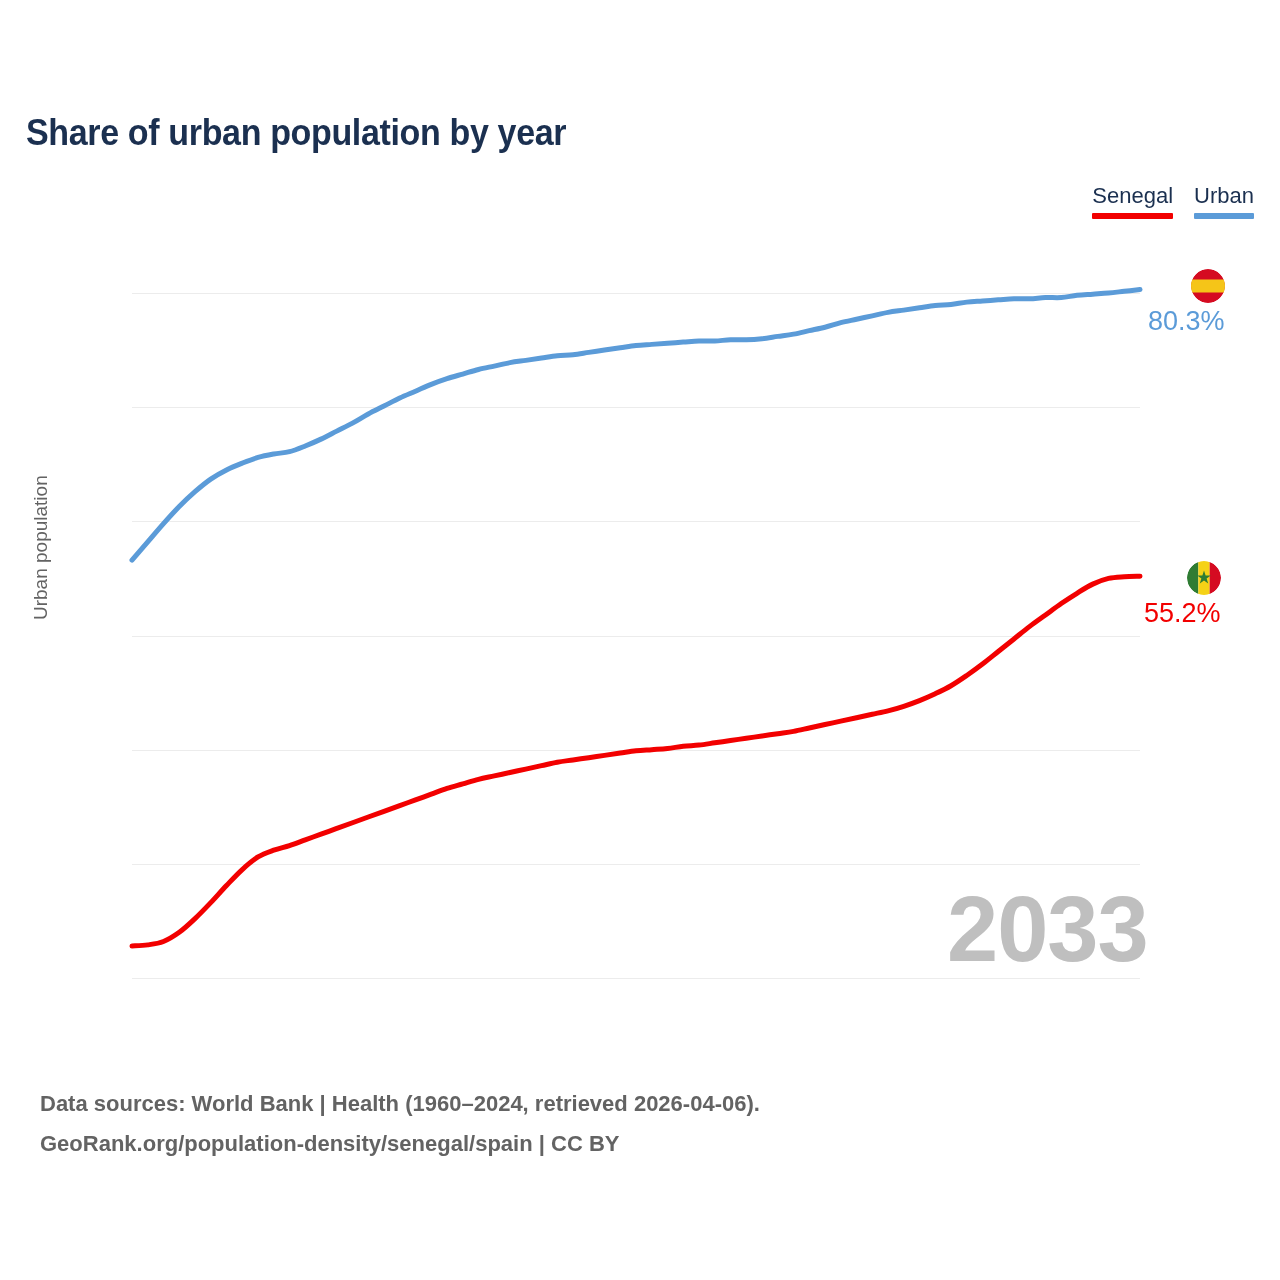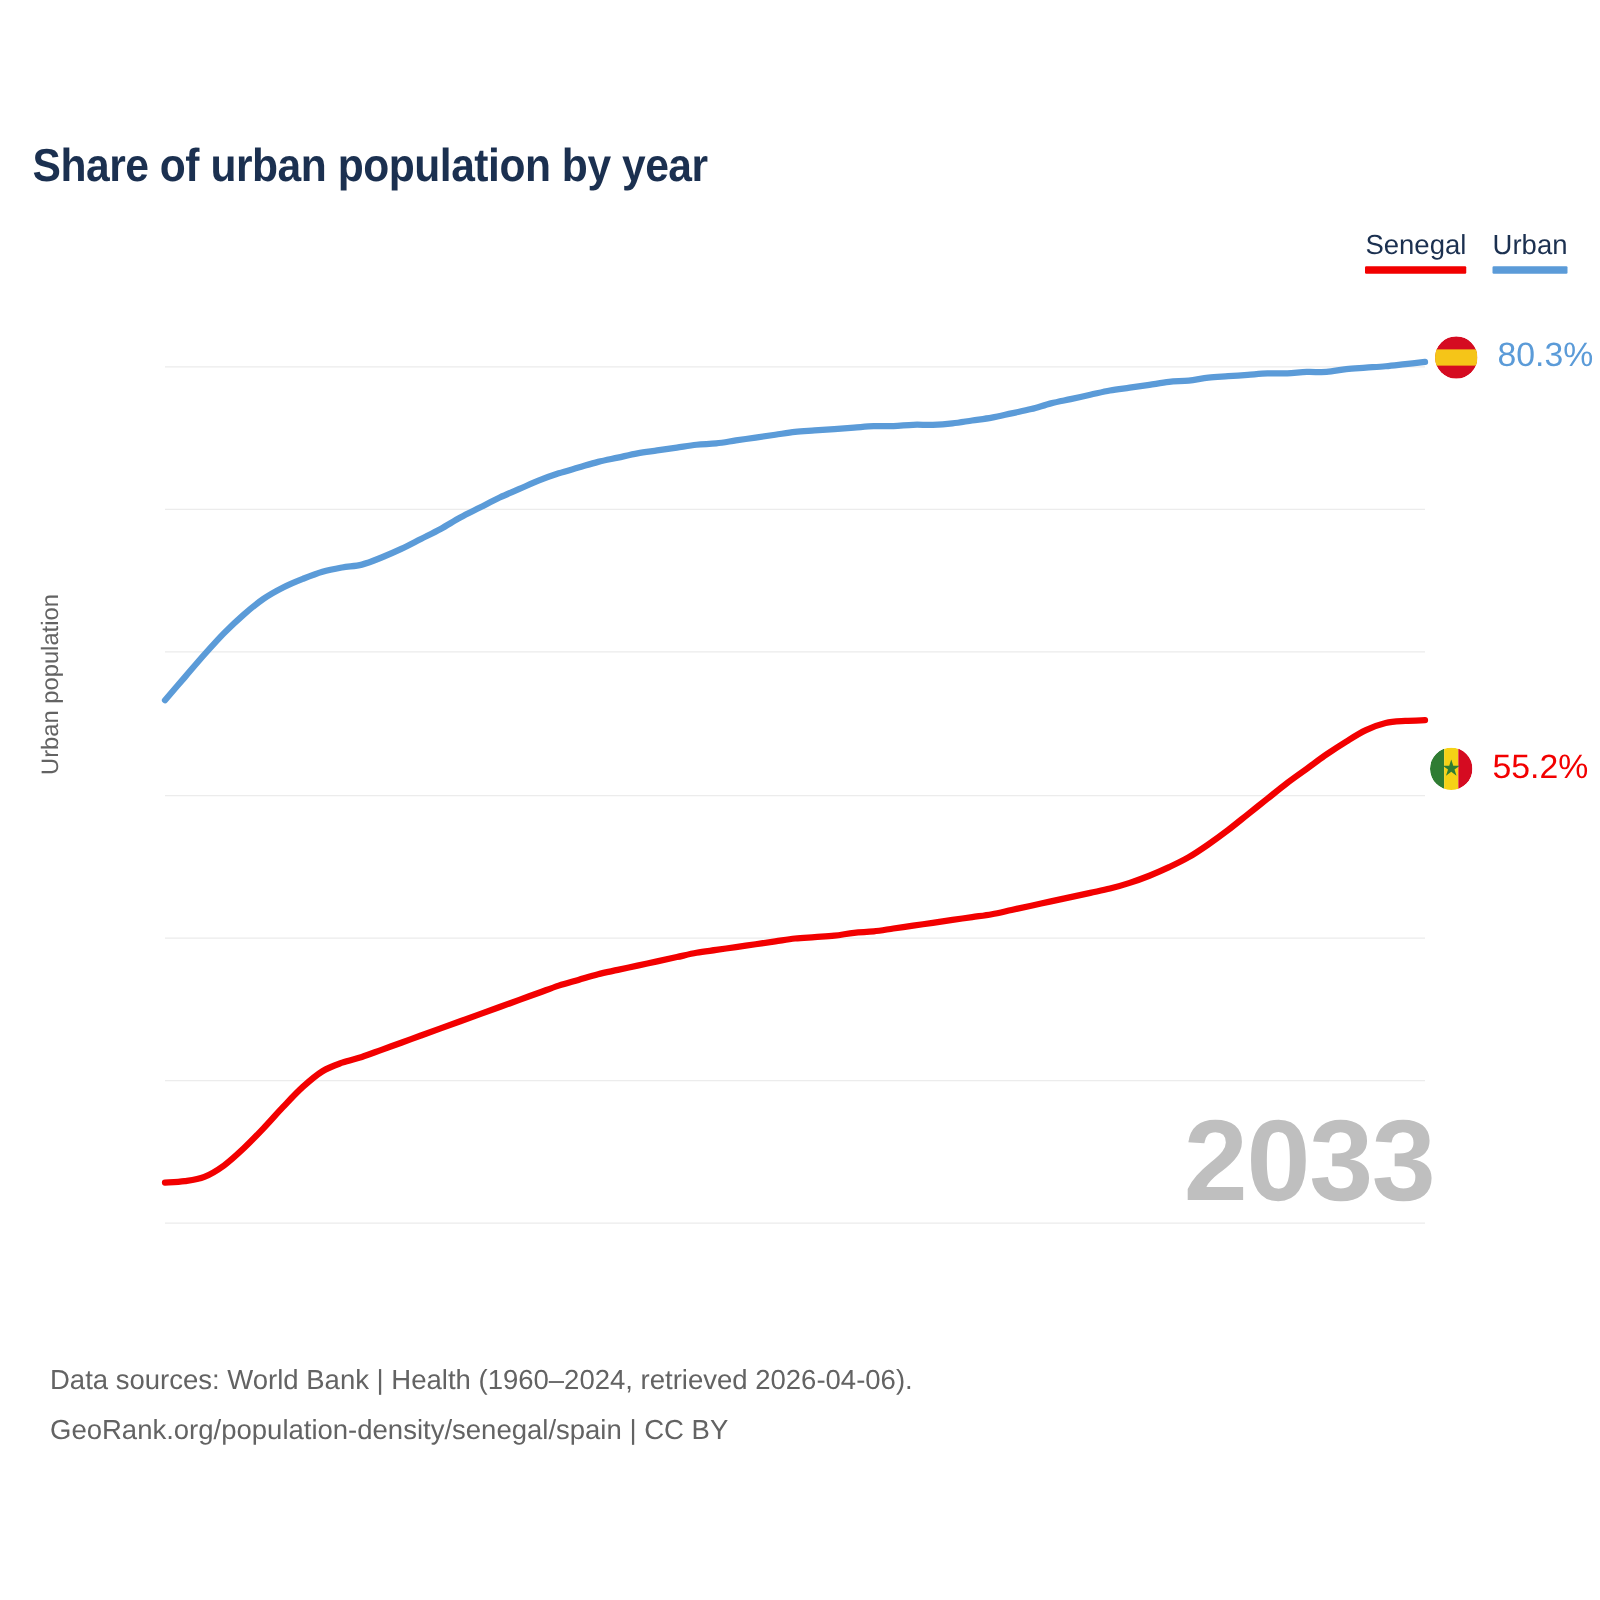"80.3%" .endpoint { align-items: flex-start -> flex-end; flex-direction: none -> column; gap: 16px -> 3px }
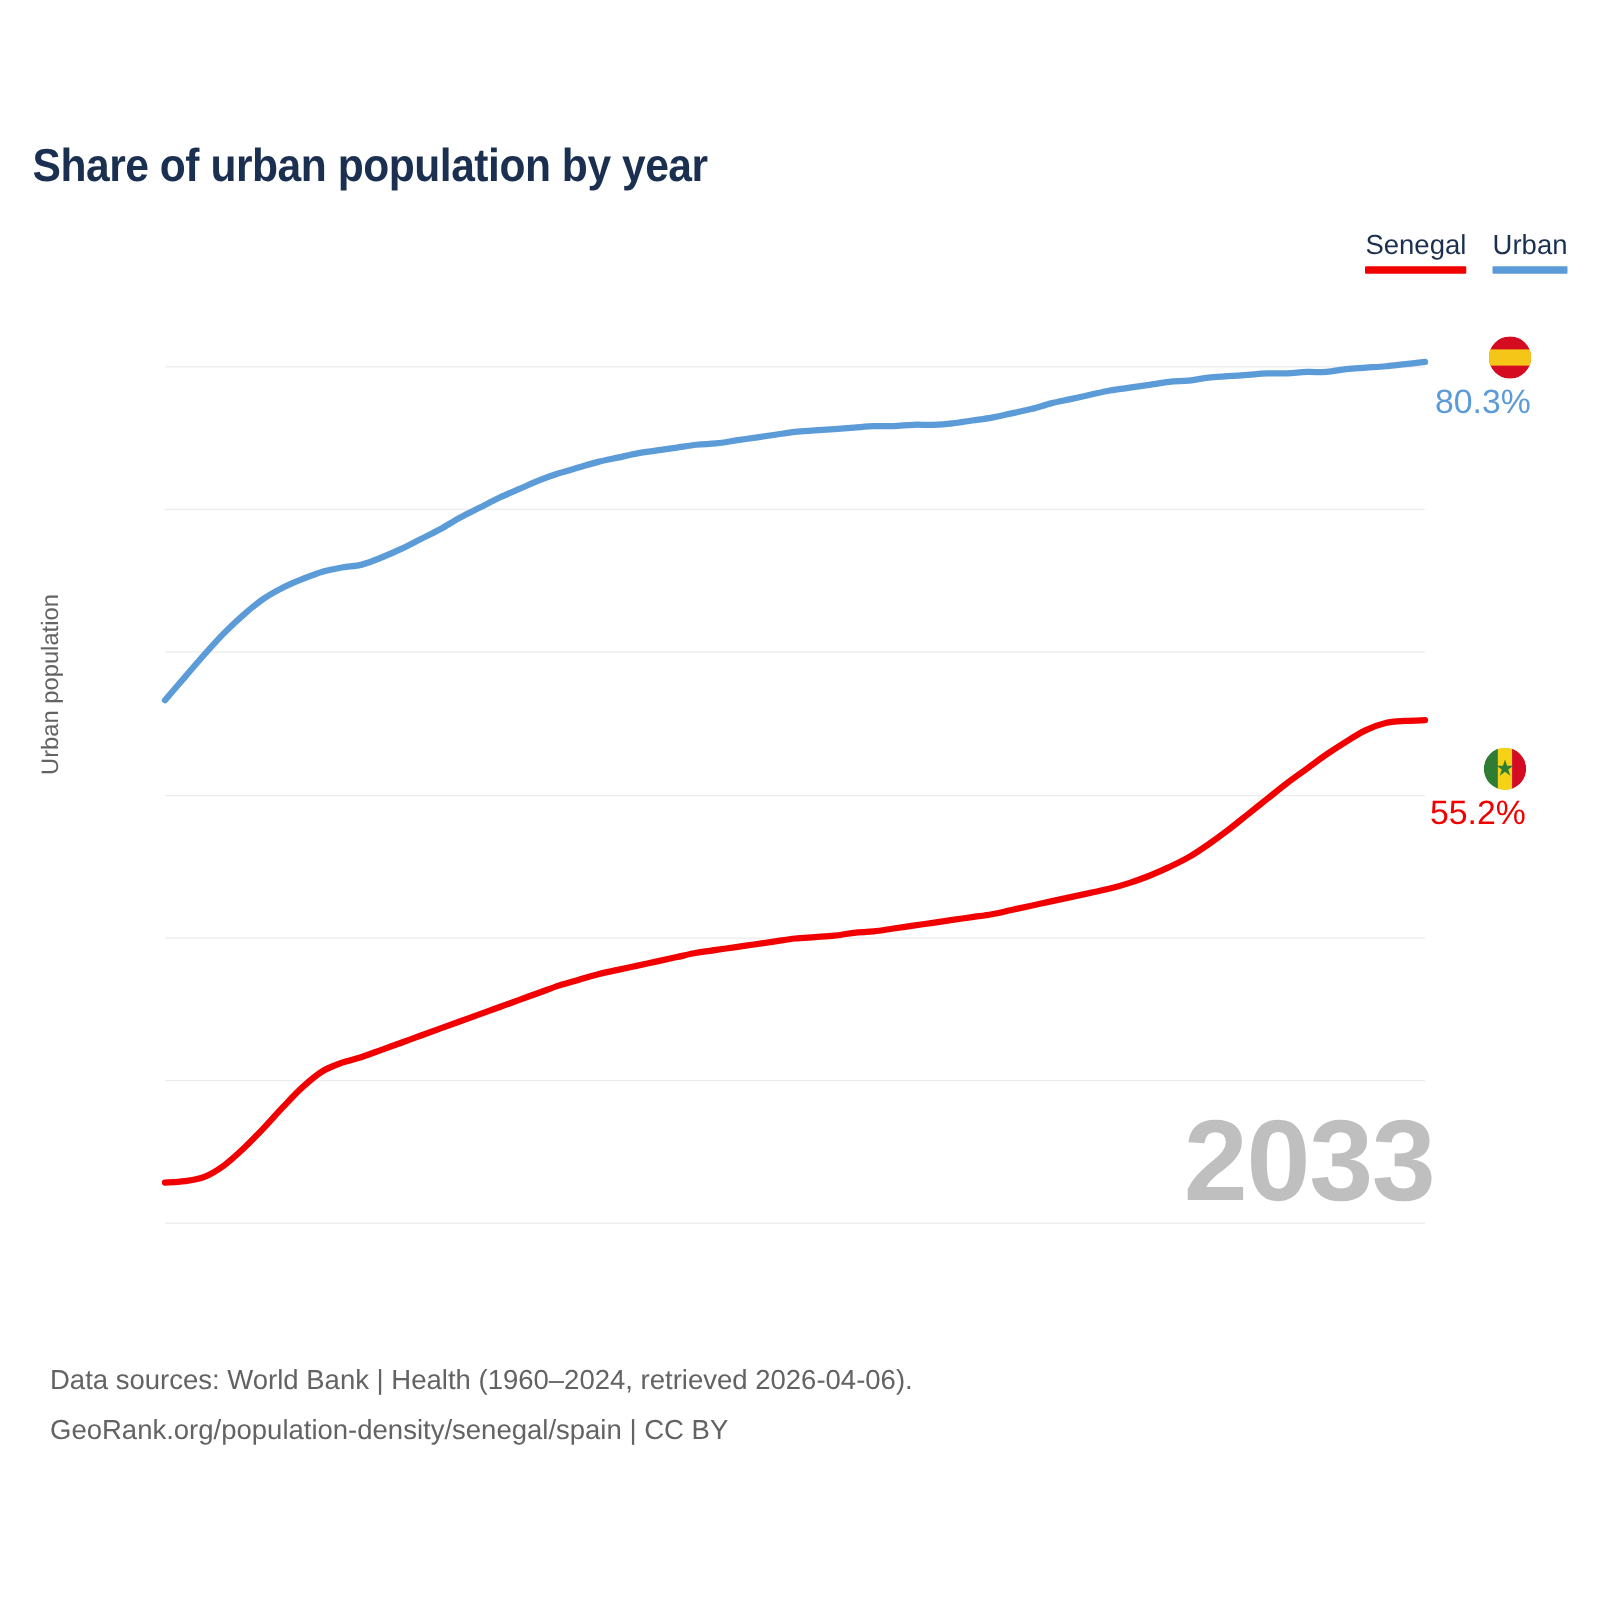"55.2%" #endpoint-senegal { margin-top: 37px -> none }
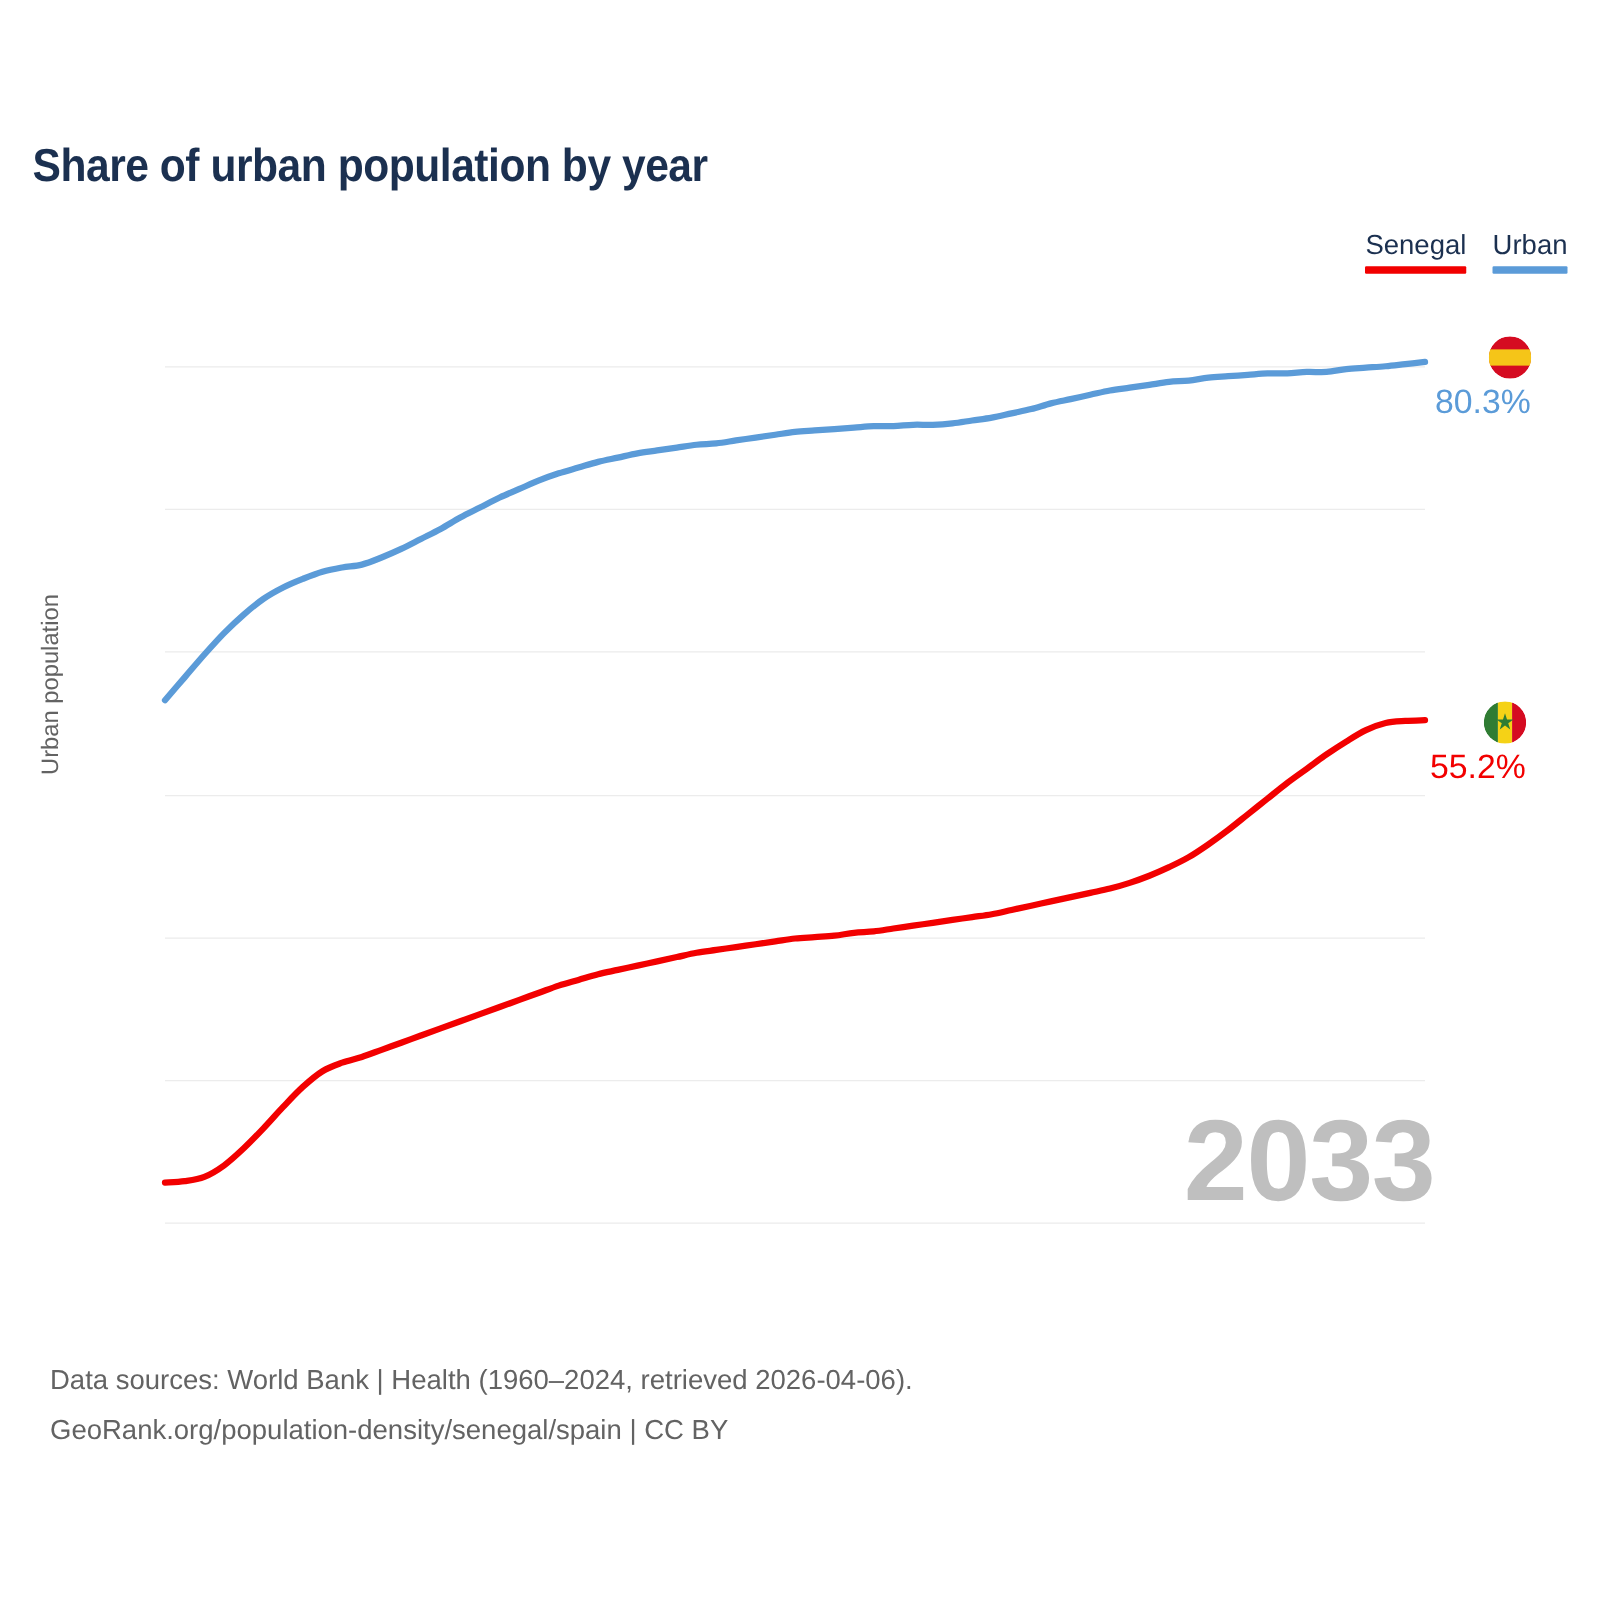"Data sources: World Bank |" #footer { font-weight: none -> bold }
